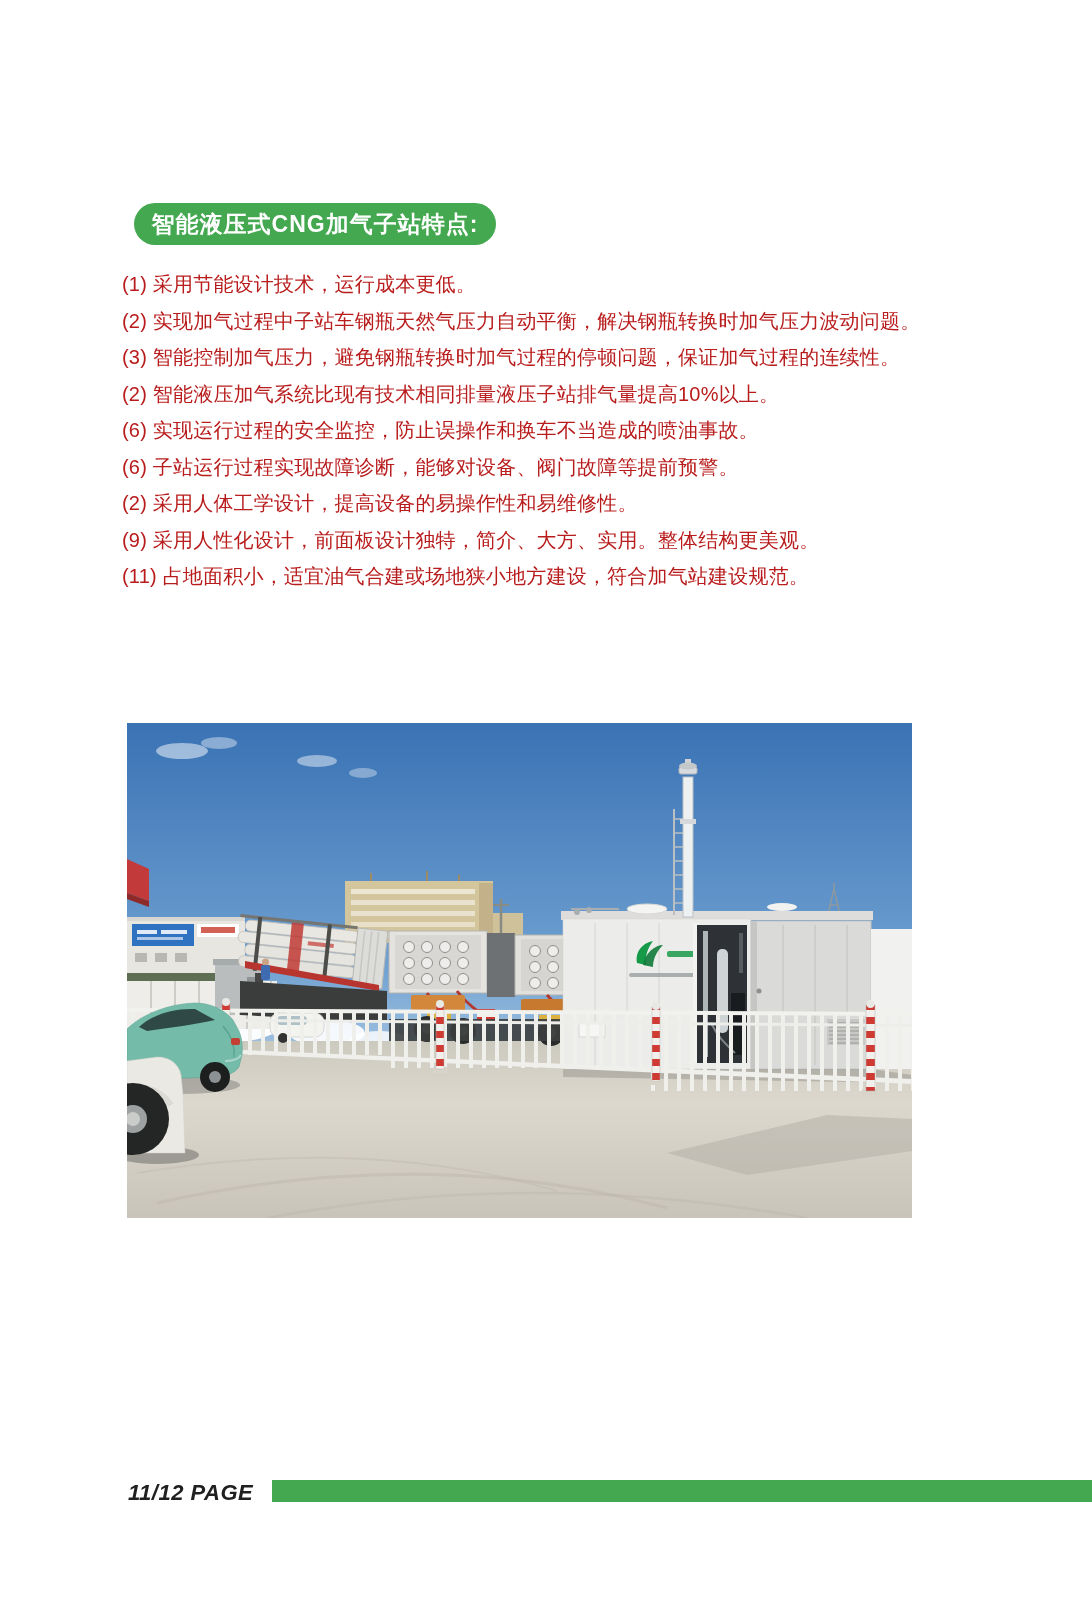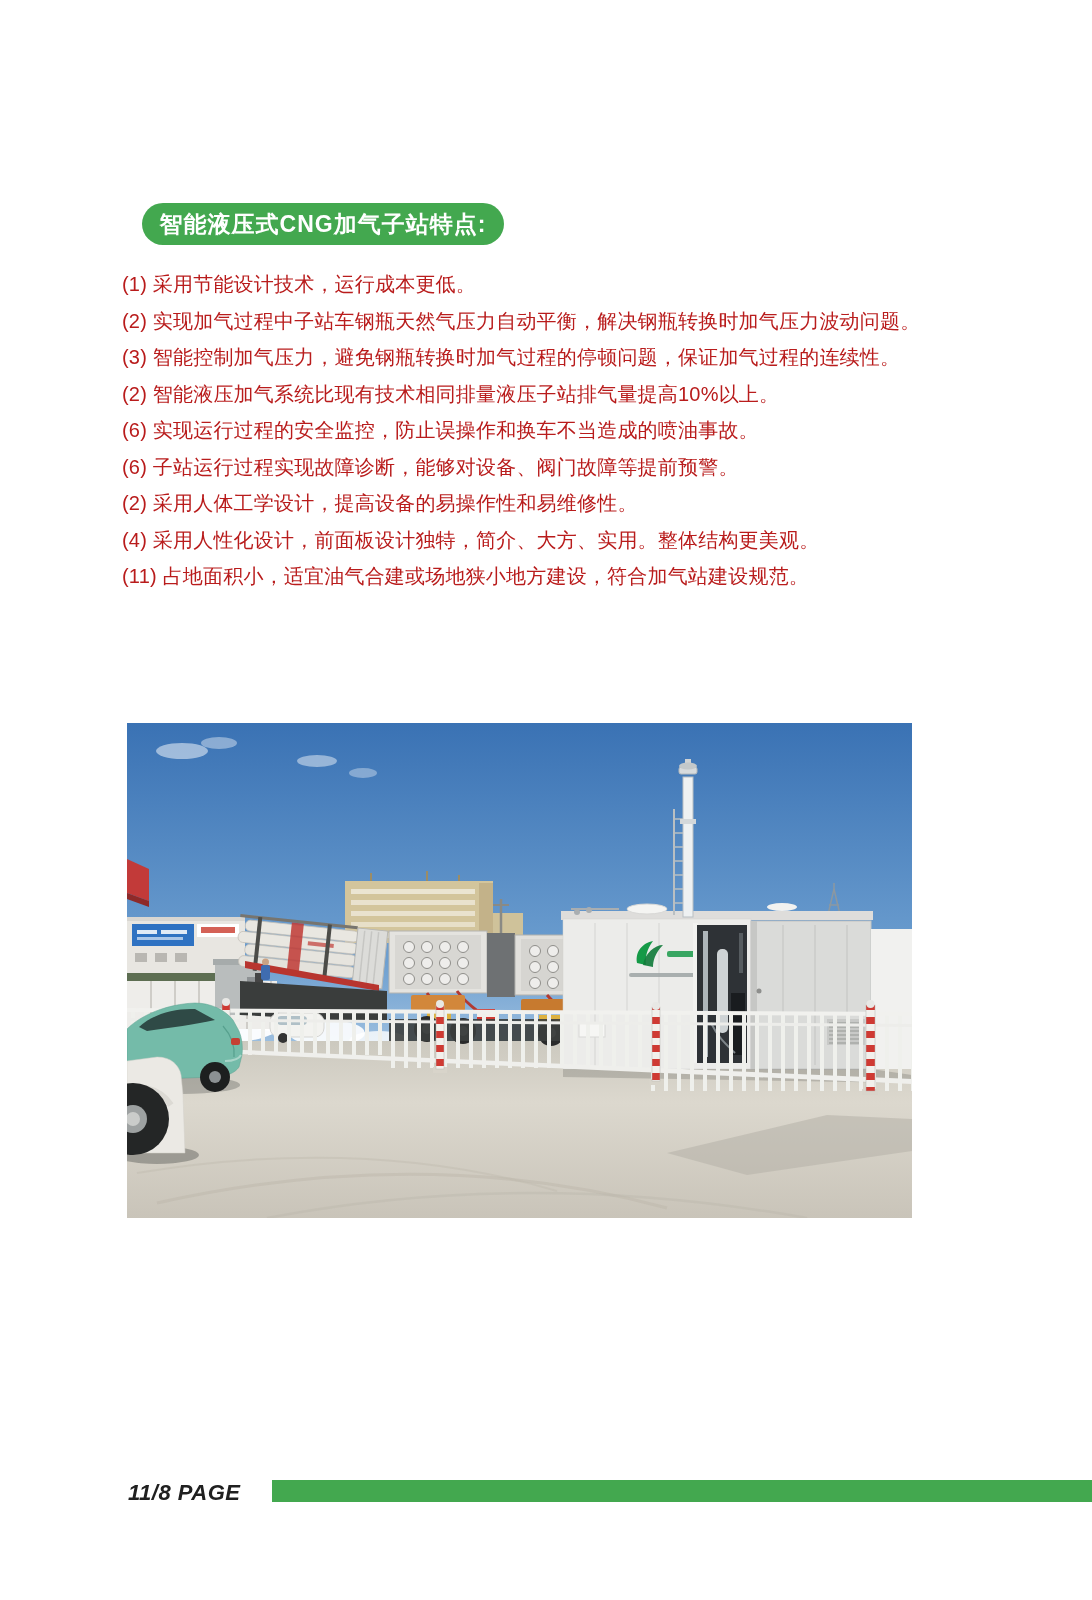"智能液压式CNG加气子站特点:" .badge { left: 142px -> 134px }
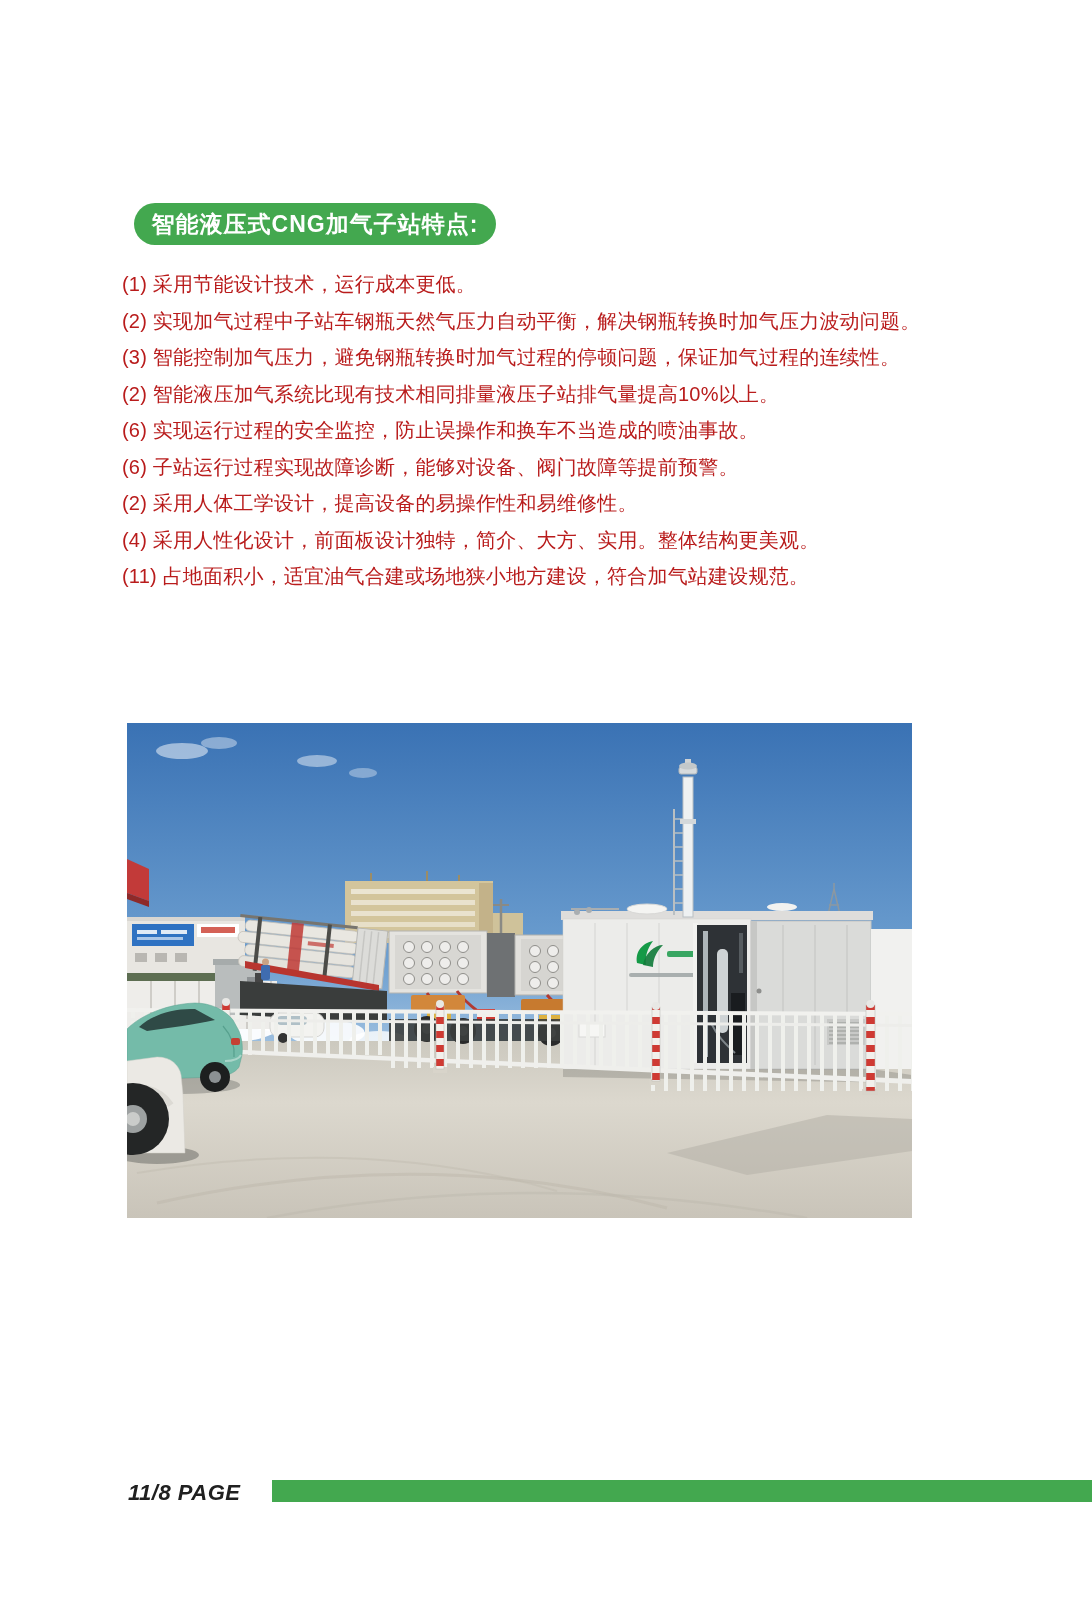"(4) 采用人性化设计，前面板设计独特，简介、大方、实用。整体结构更美观。" div.feature-item { text: 4 -> 9 }
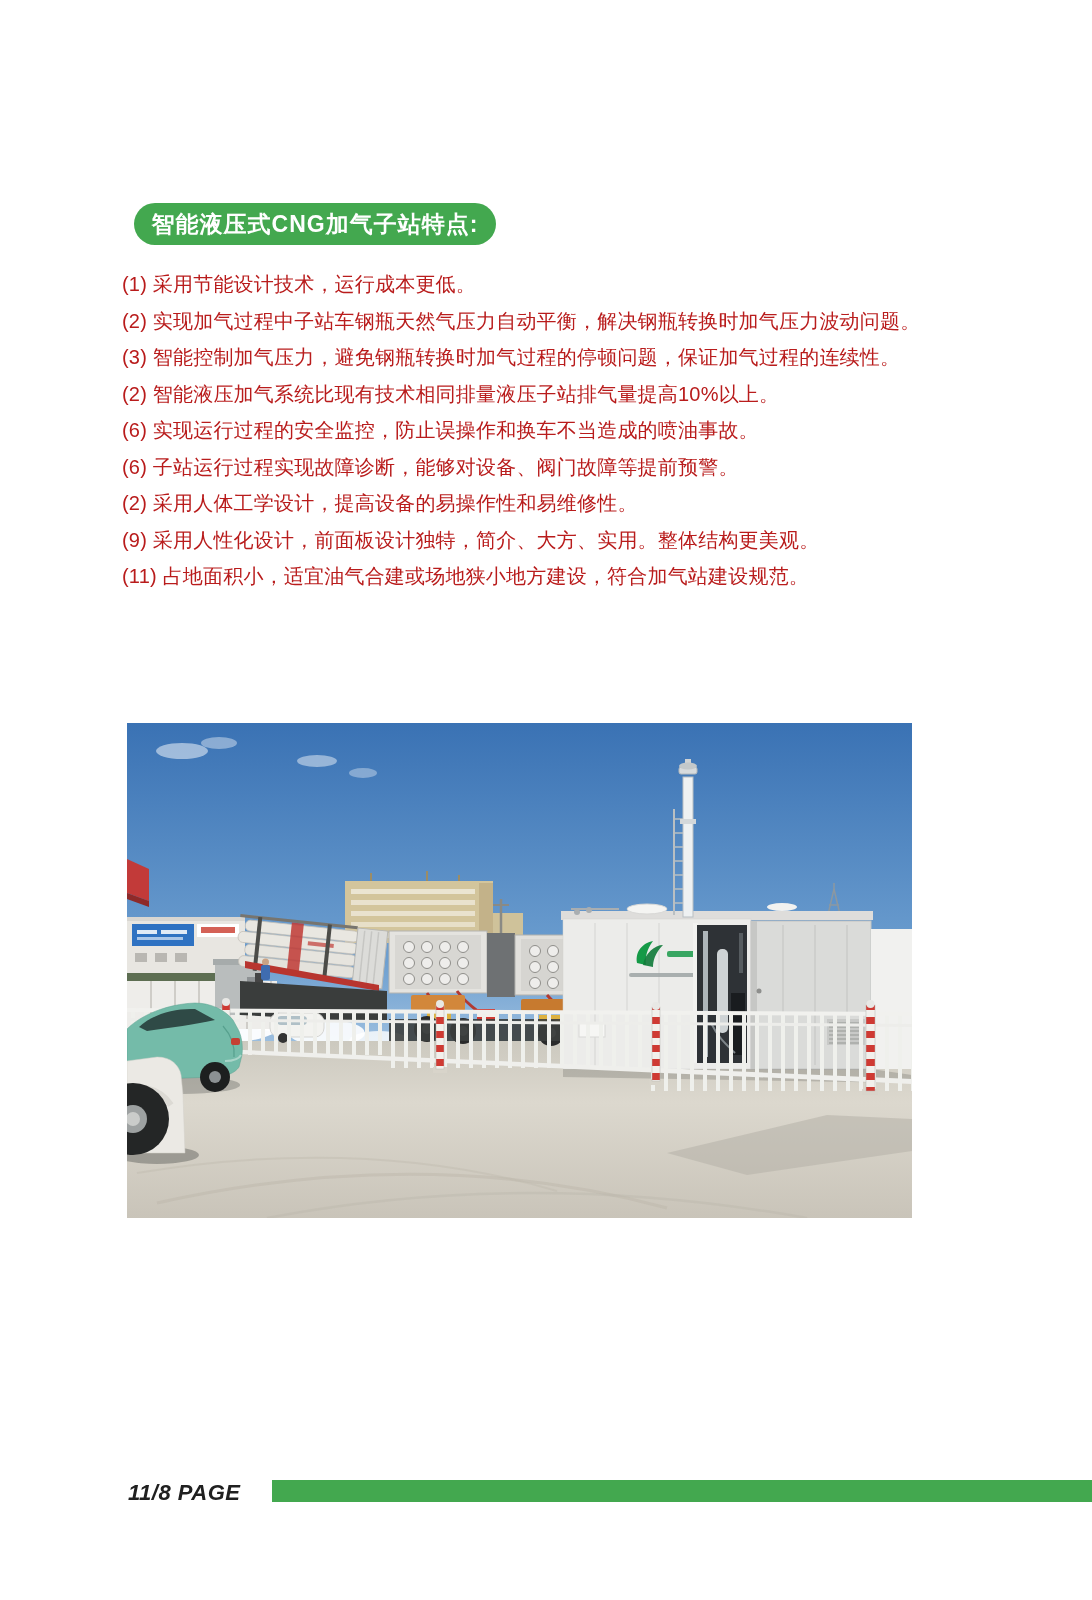"11/8 PAGE" div.footer-page { text: 11/8 -> 11/12 }
